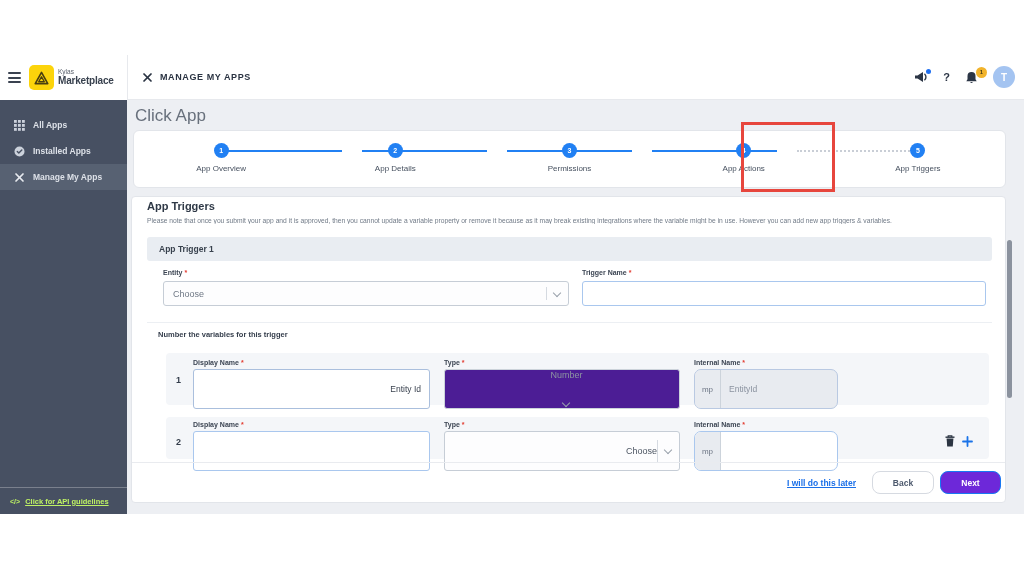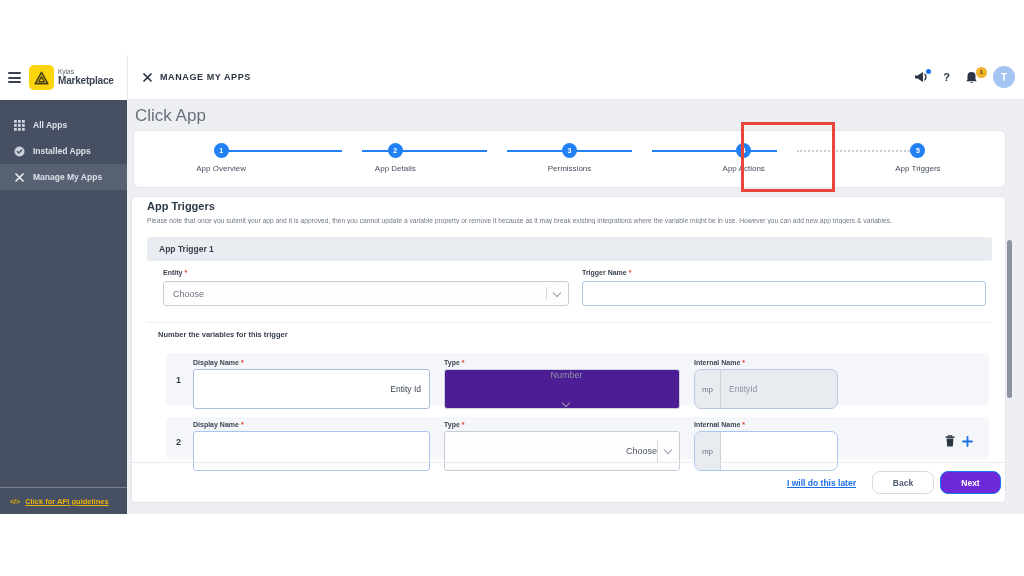"Click for API guidelines" .sidebar-foot { color: #eab308 -> #bef264 }
